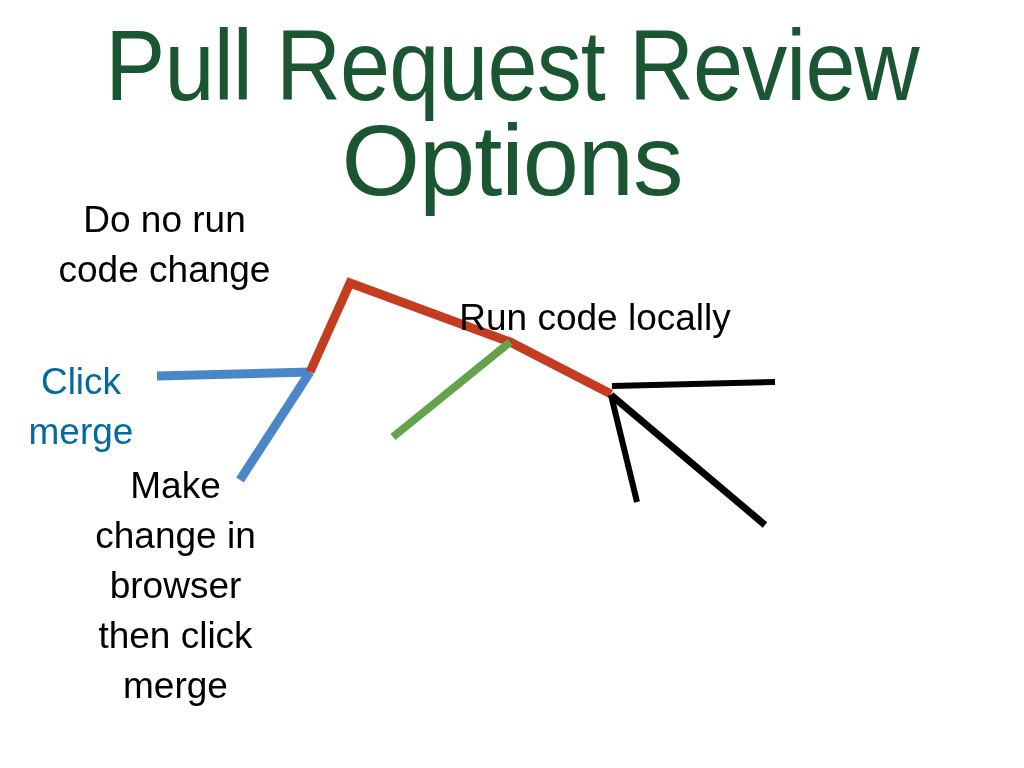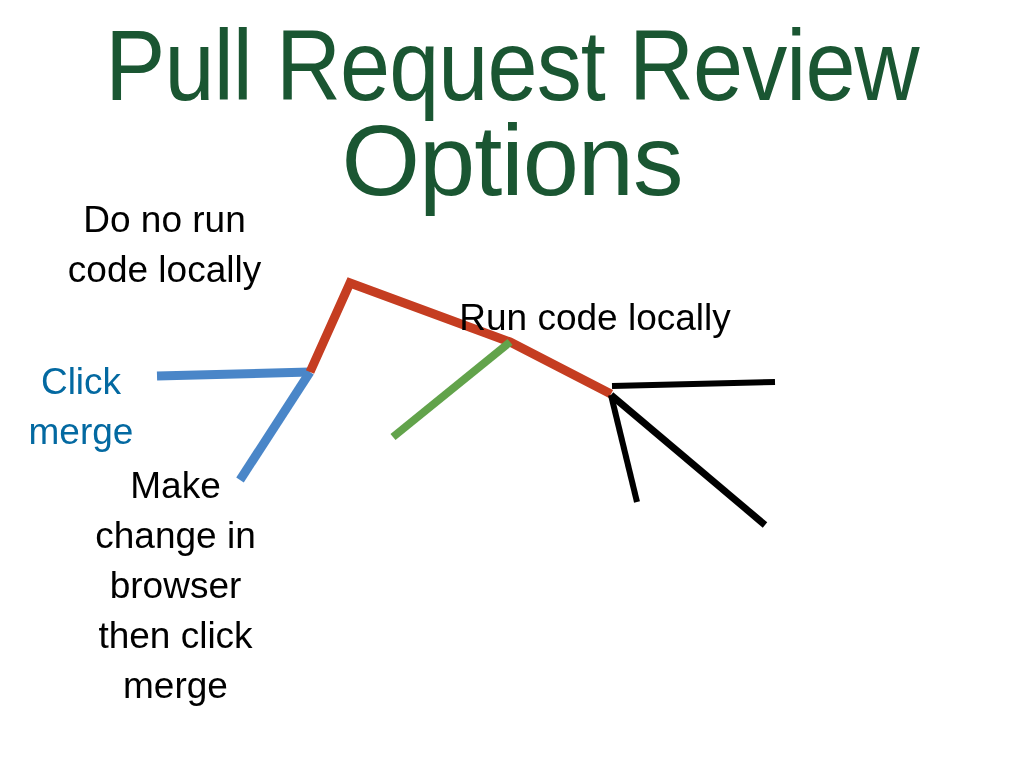"Do no run" div.label { text: locally -> change }
